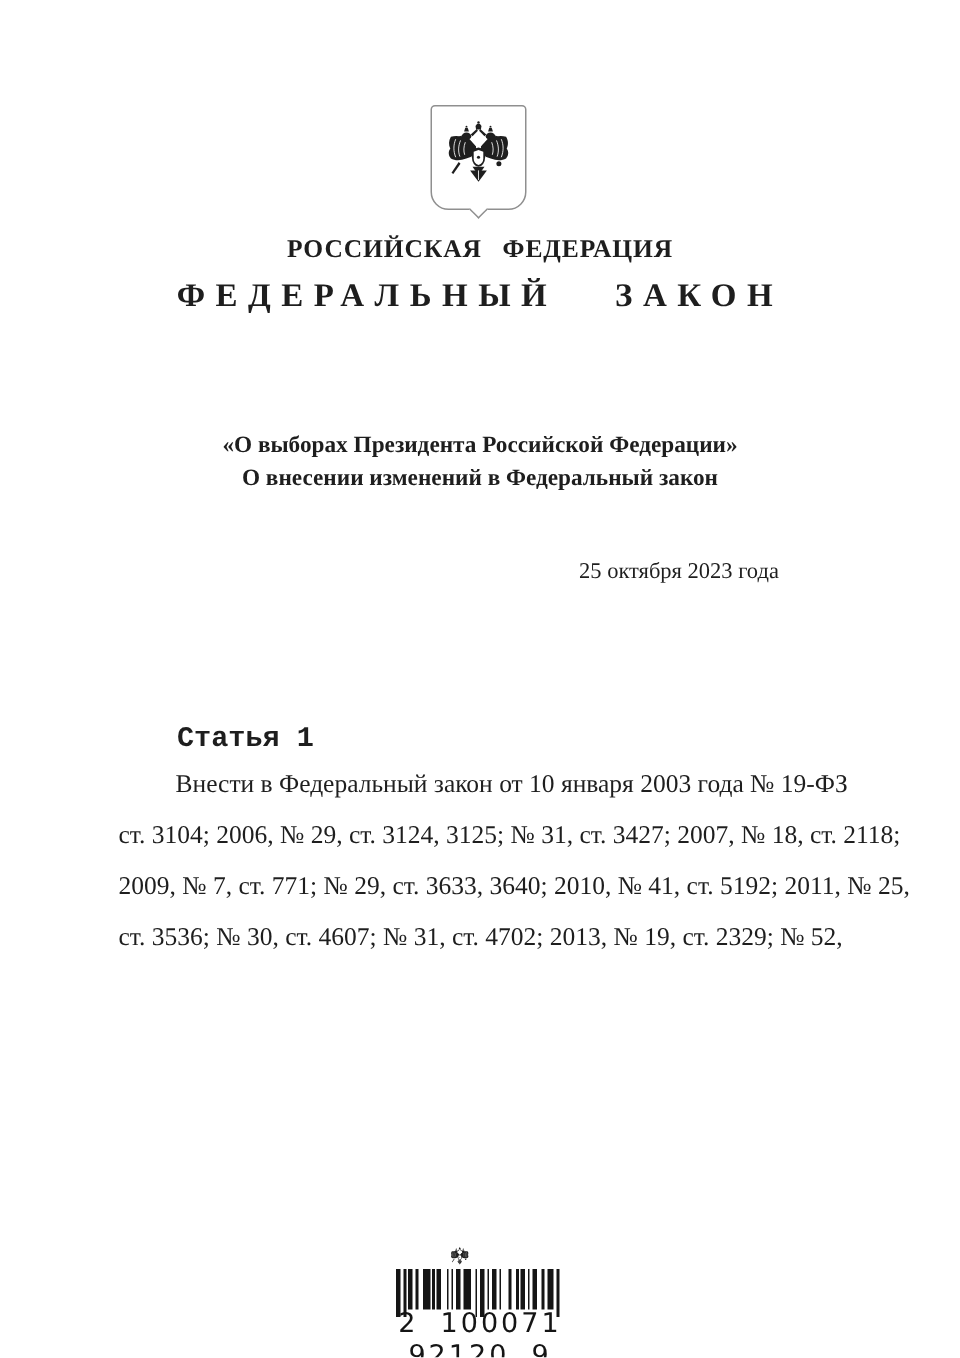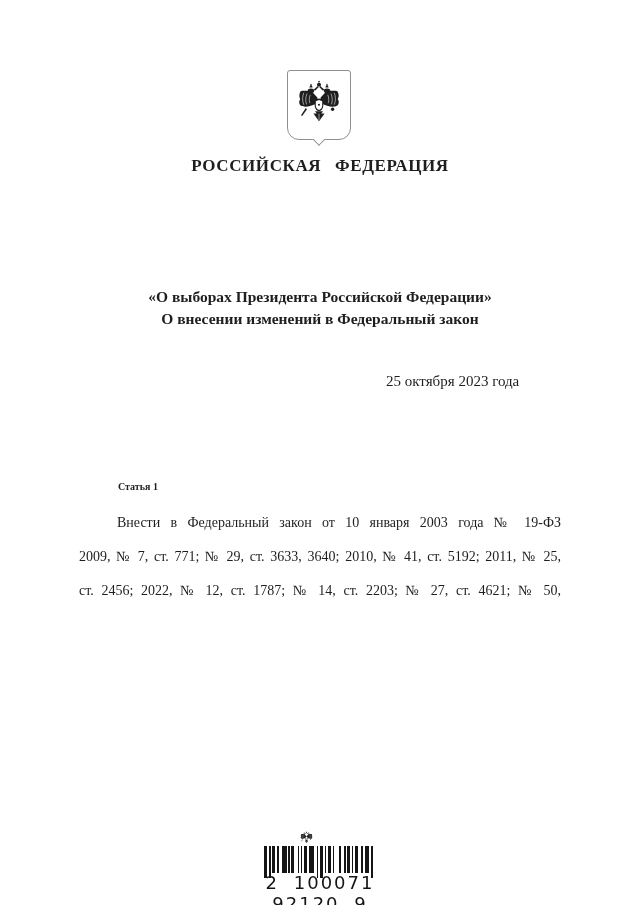"ФЕДЕРАЛЬНЫЙ ЗАКОН" div.hdr-law { html: none -> <div>ФЕДЕРАЛЬНЫЙ ЗАКОН</div> }
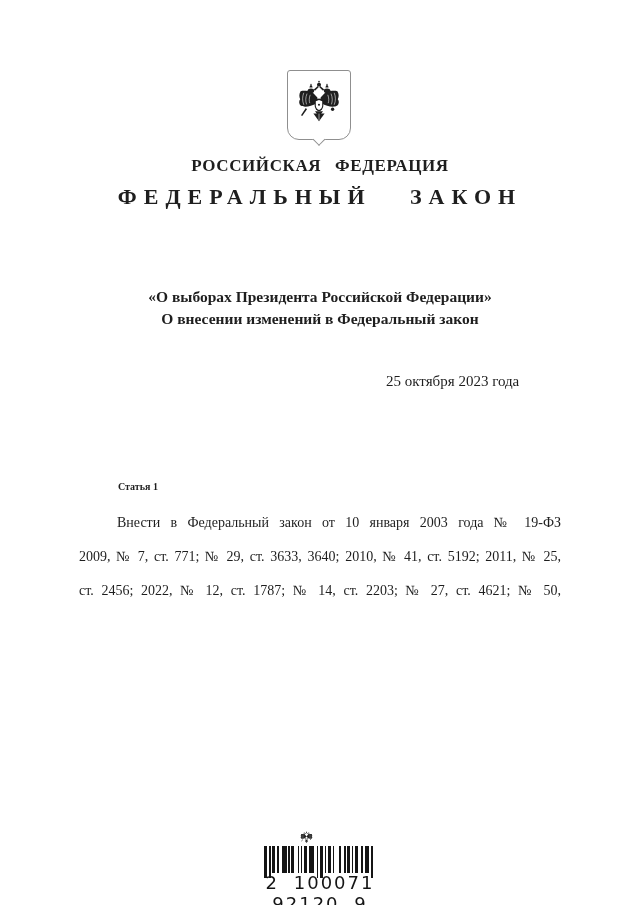"Статья 1" .article-heading { font-family: none -> Liberation Mono, monospace; font-size: 10px -> 19px }
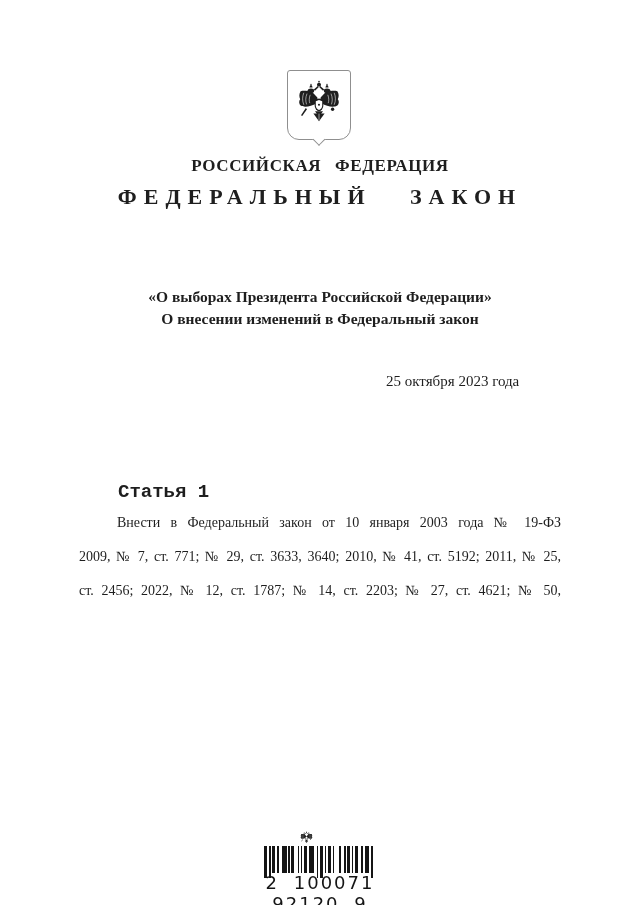"Внести в Федеральный закон от" .body-text { font-size: 14px -> 17px }
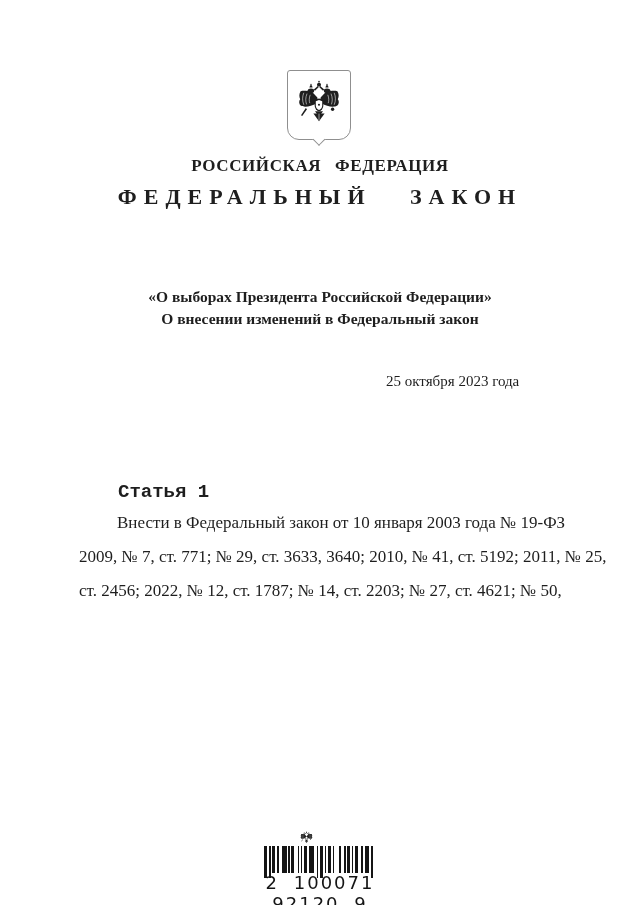"ст. 3104; 2006, № 29," div.line { html: none -> <div>ст. 3104; 2006, № 29, ст. 3124, 3125; № 31, ст. 3427; 2007, № 18, ст. 2118;</div> }
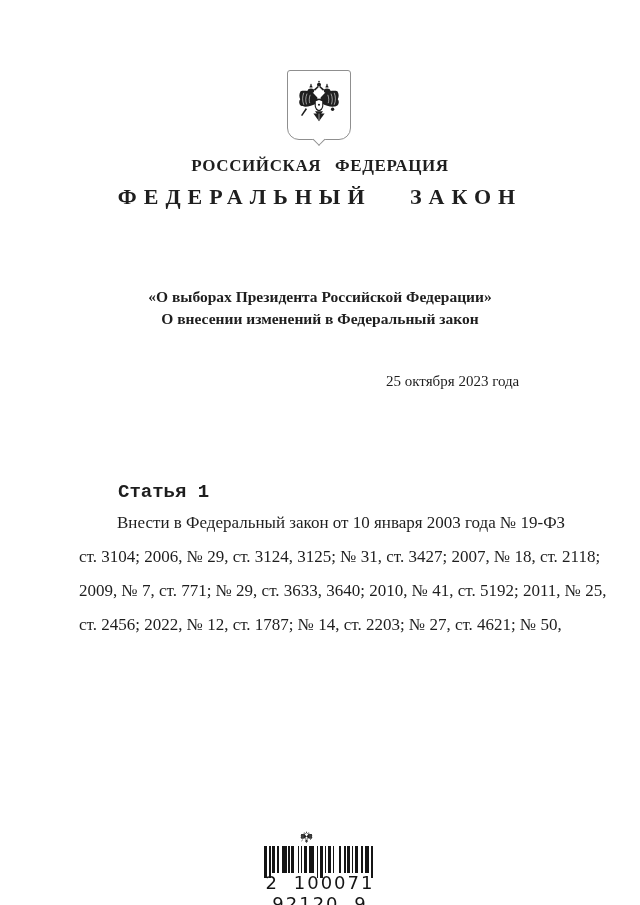"ст. 3536; № 30, ст." div.line { html: none -> <div>ст. 3536; № 30, ст. 4607; № 31, ст. 4702; 2013, № 19, ст. 2329; № 52,</div> }
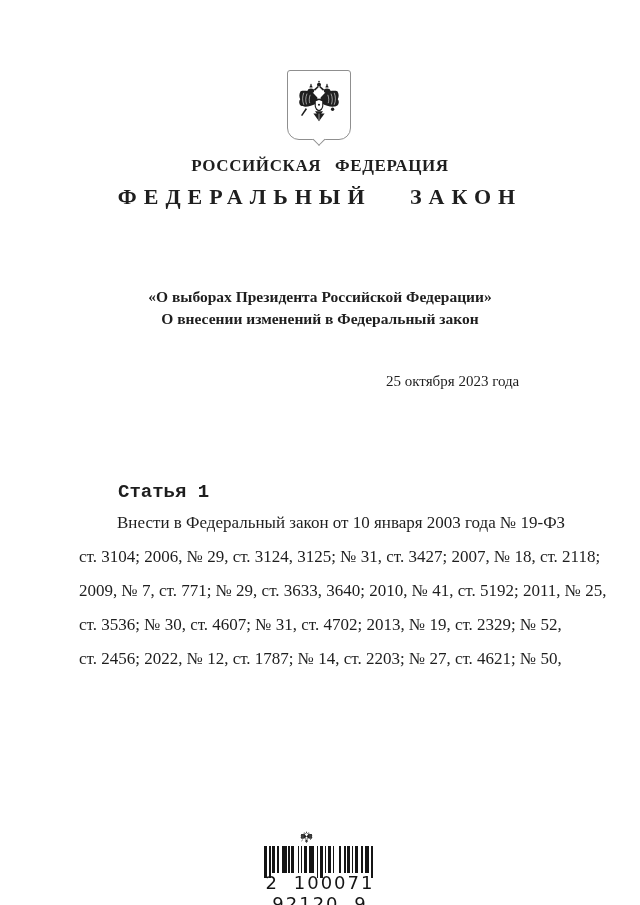"ст. 2456; 2022, № 12," div.line { html: <div>ст. 2456; 2022, № 12, ст. 1787; № 14, ст. 2203; № 27, ст. 4621; № 50,</div> -> none }
